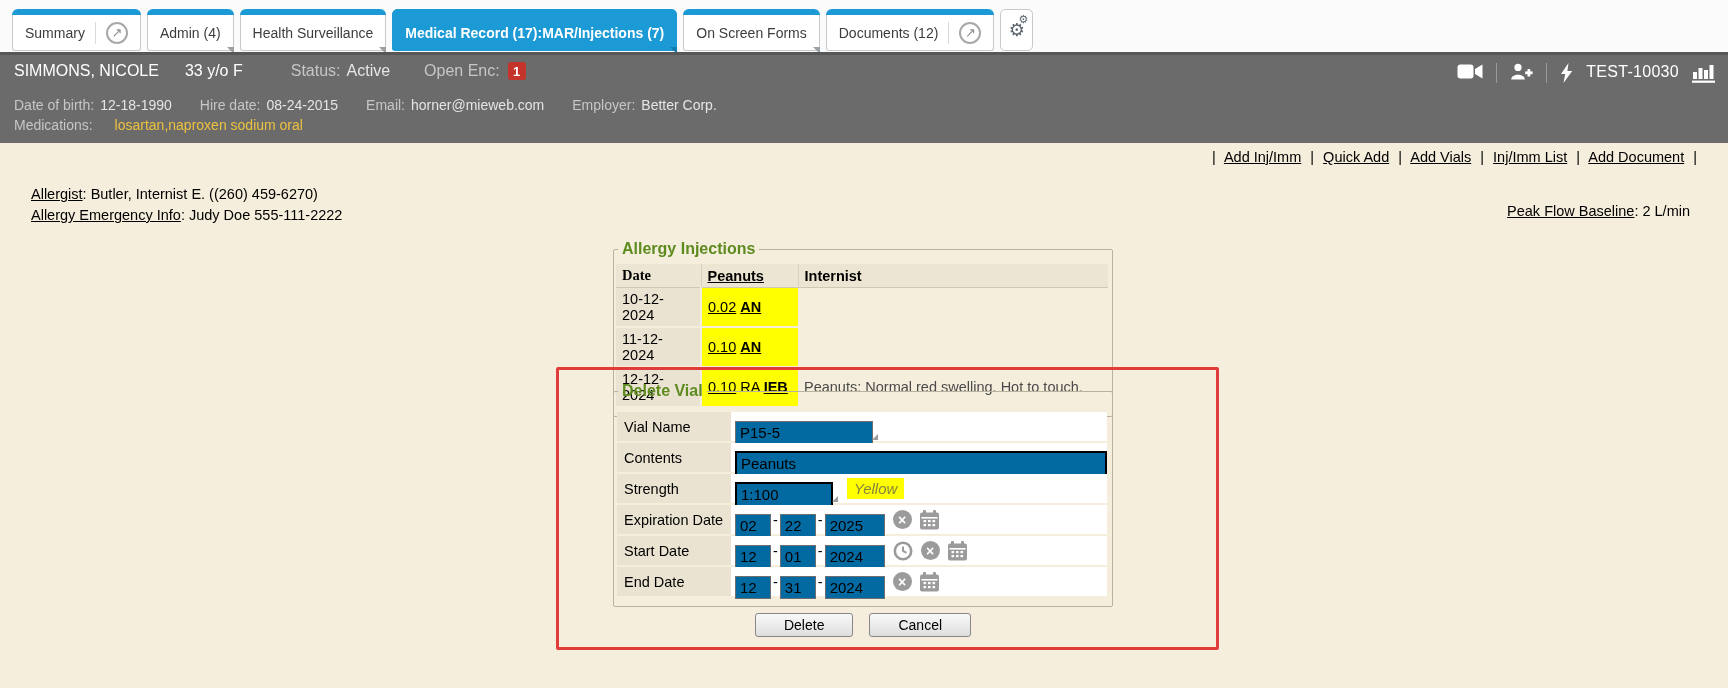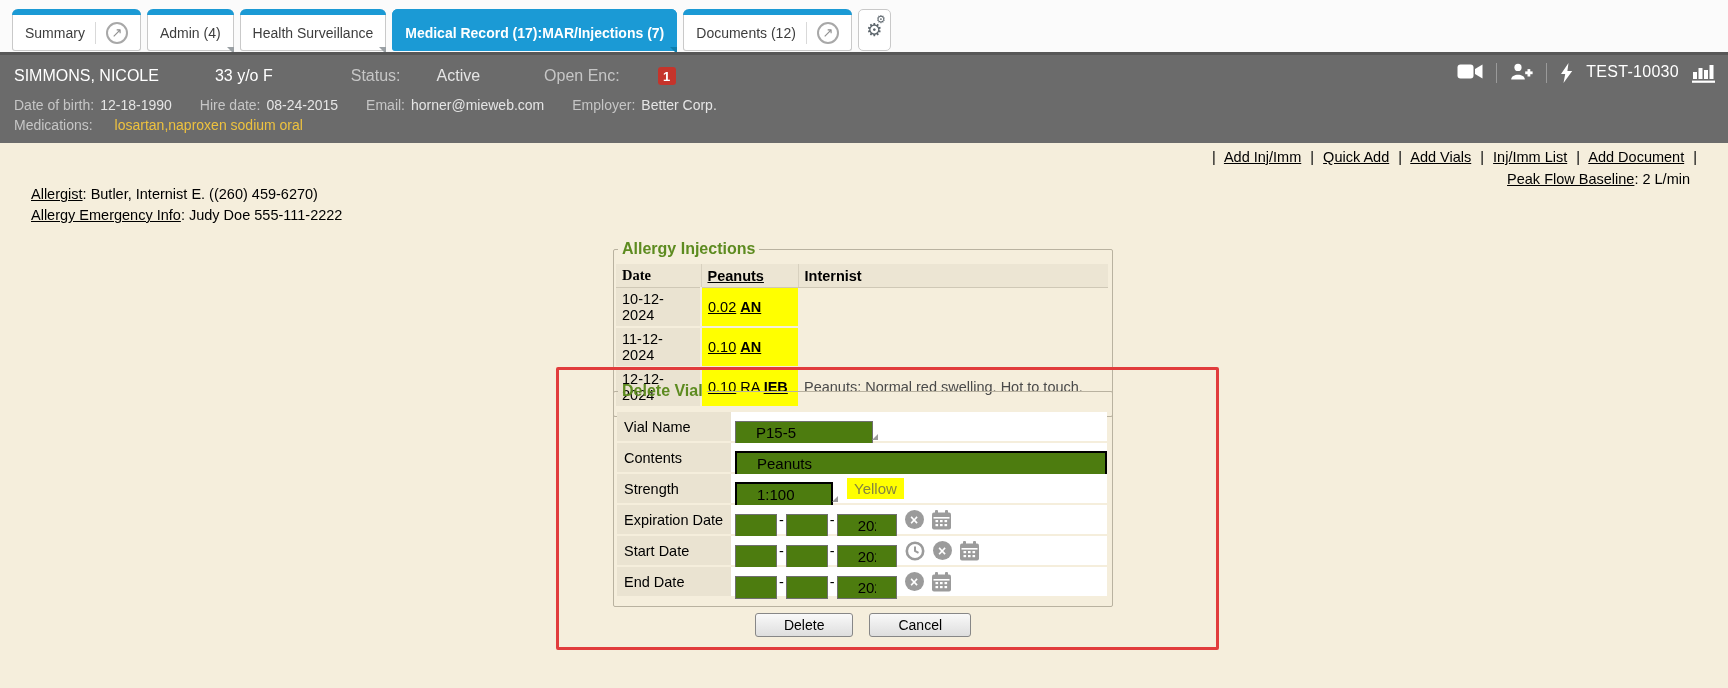"On Screen Forms" div.tab { html: none -> <div> <span>On Screen Forms</span> <span></span> </div> }
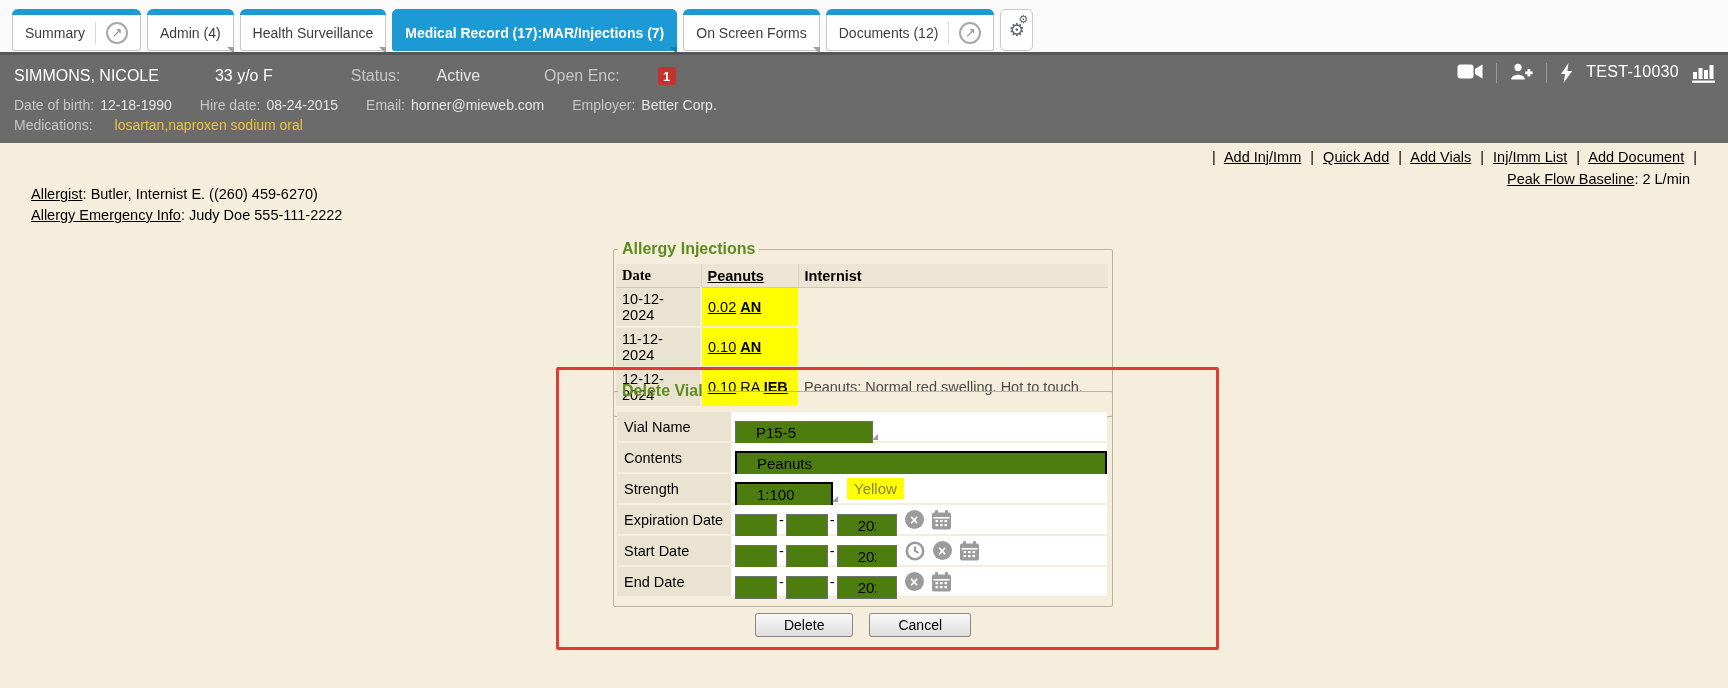"SIMMONS, NICOLE" .band-row1 { align-items: center -> none; gap: 30px -> none }
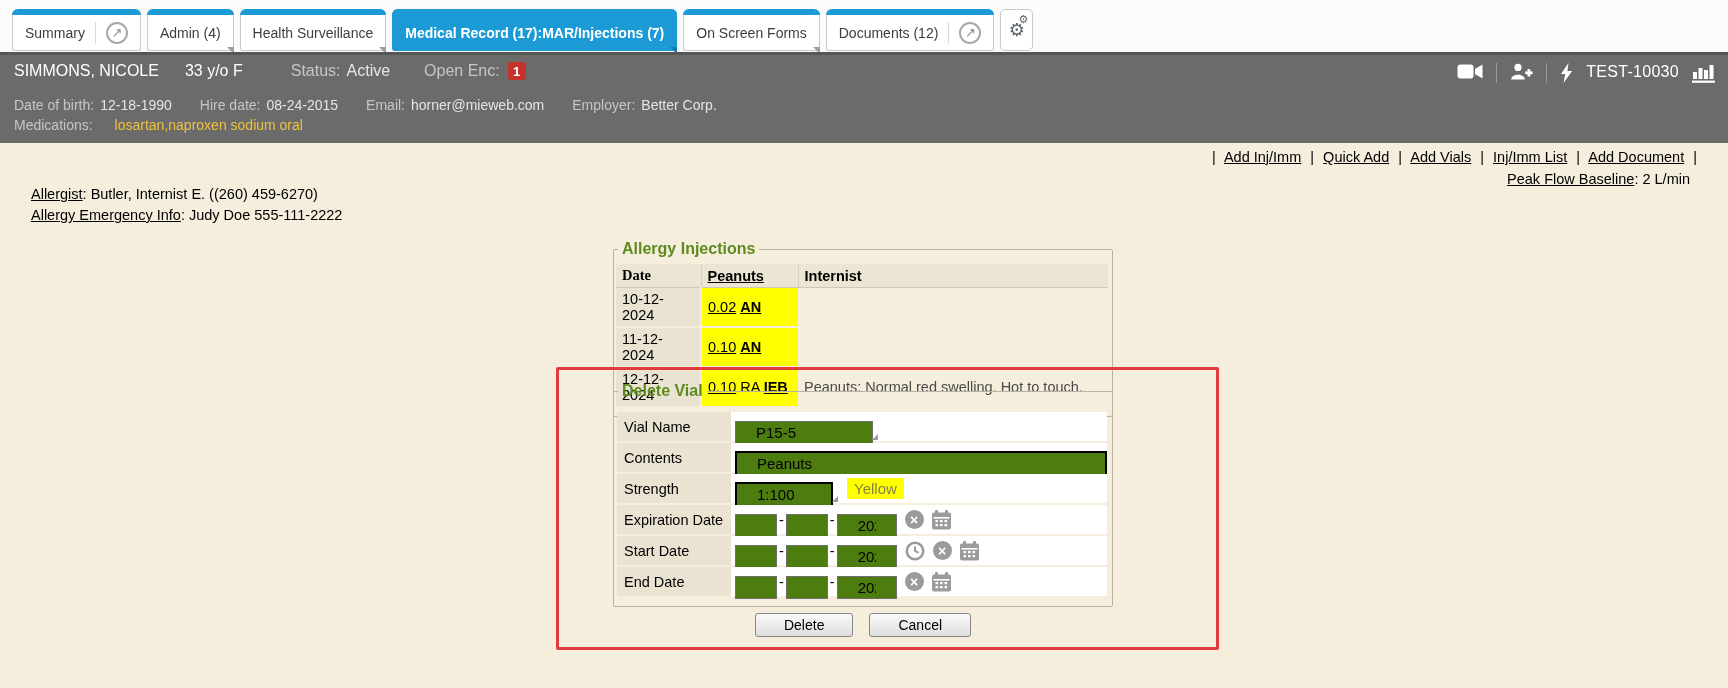"Peak Flow Baseline: 2 L/min" .peak-flow { top: 28px -> 60px }
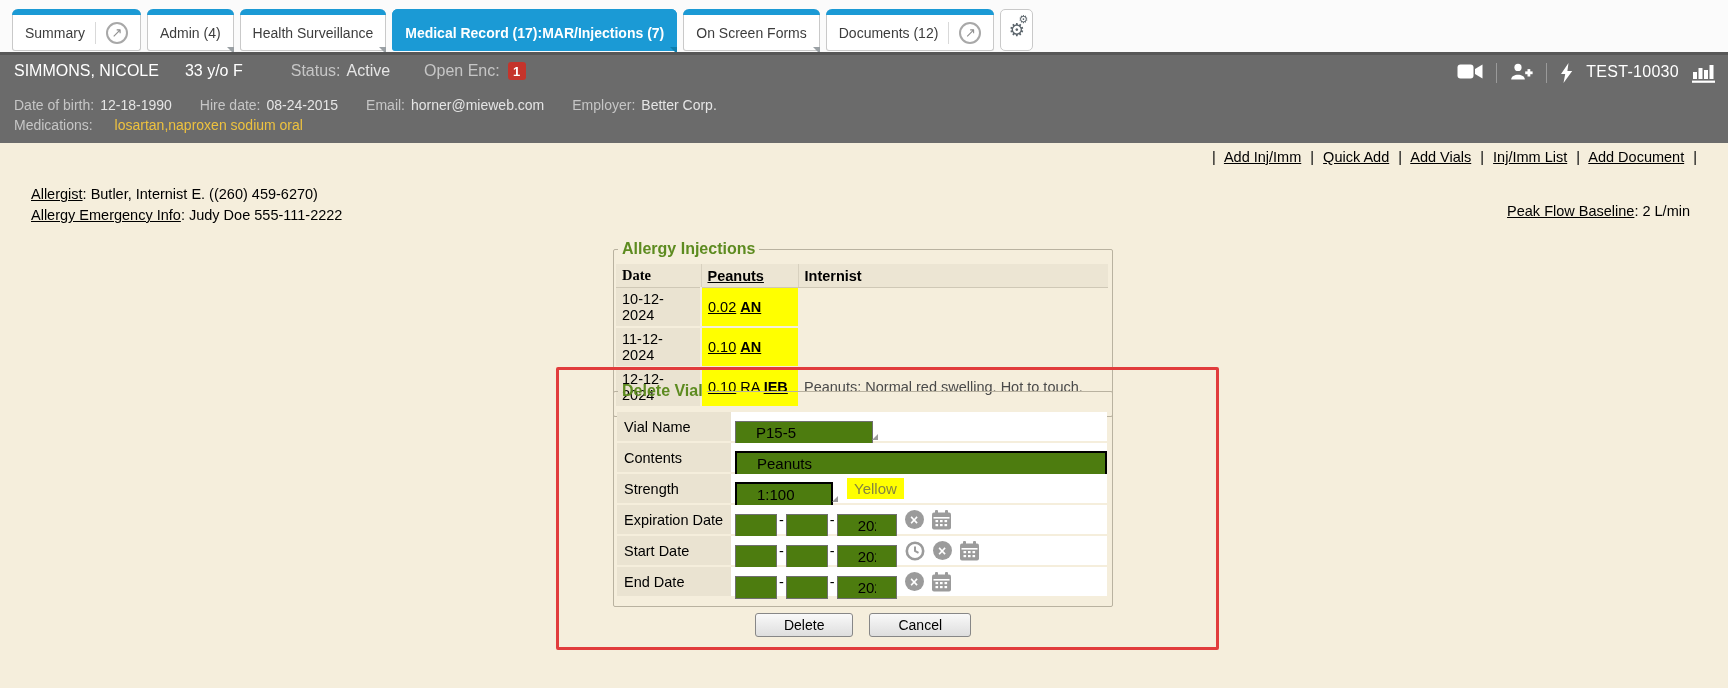"P15-5" .ti { background: #4d7c0f -> #0369a1; padding: 0 20px -> 0 4px }
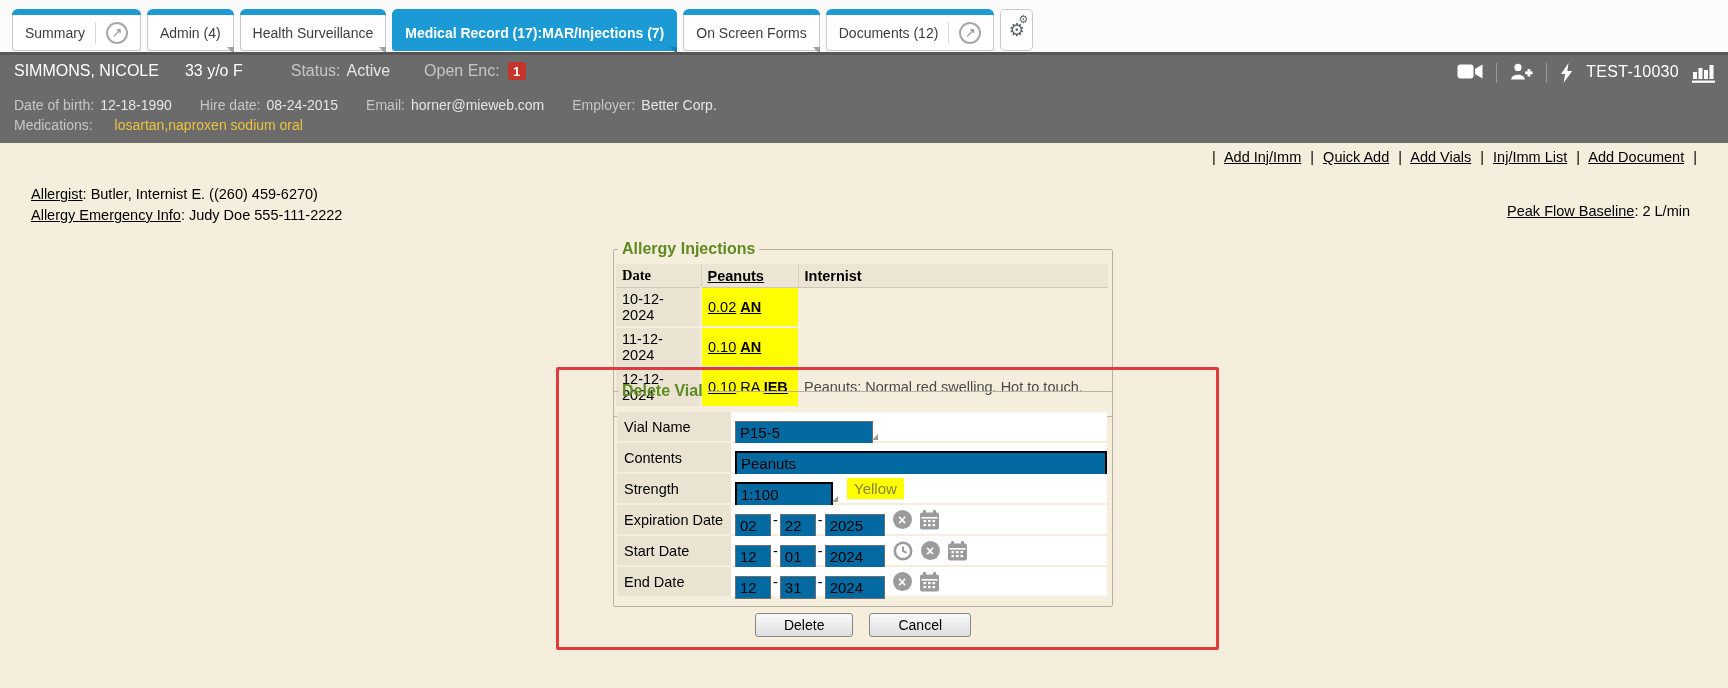"Yellow" .strength-badge { font-style: none -> italic }
